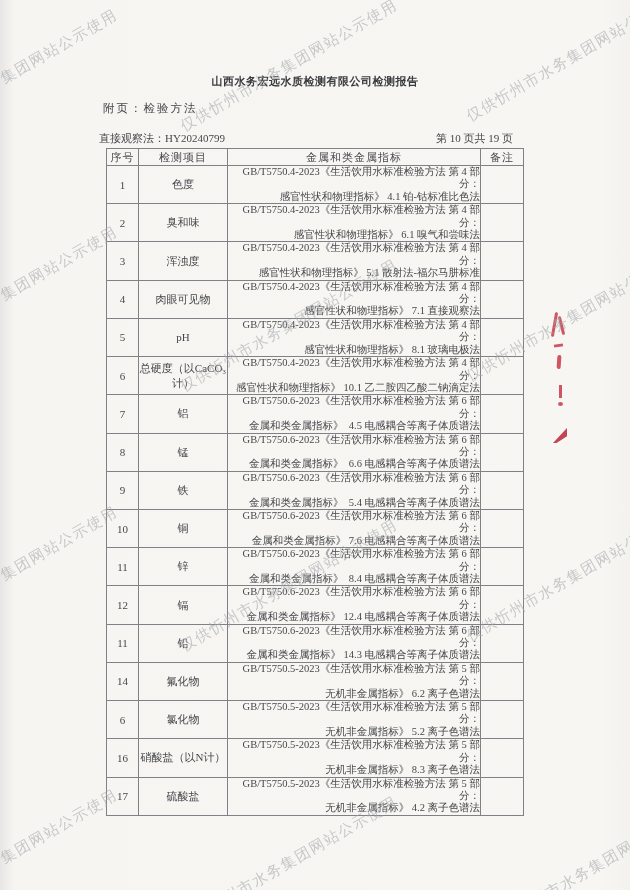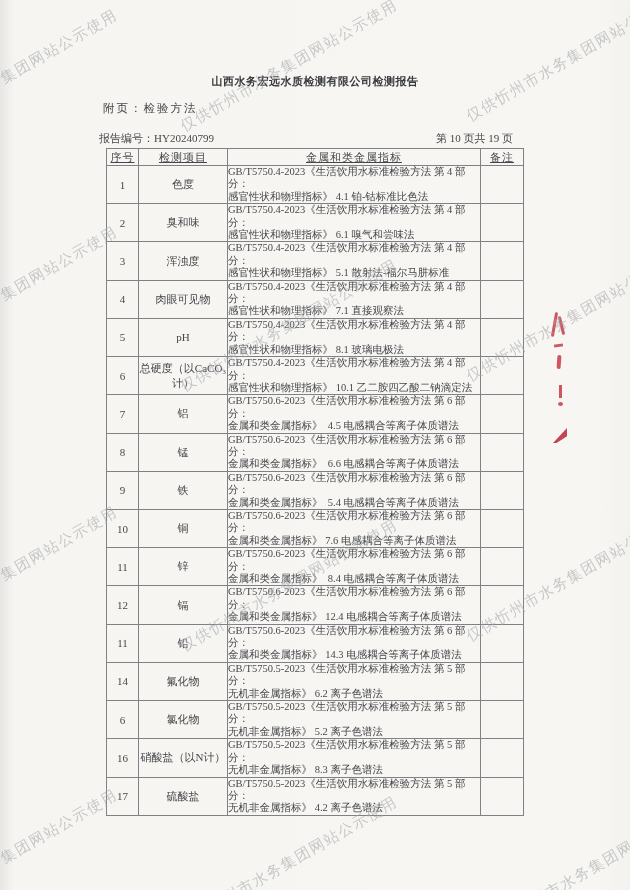"报告编号：HY20240799" div.meta-report { text: 报告编号 -> 直接观察法 }
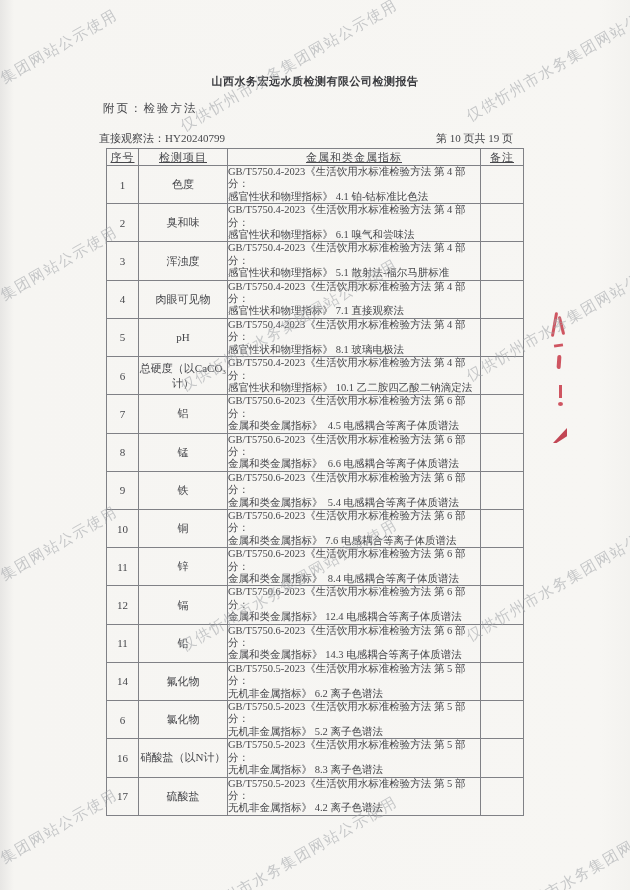"序号" table.methods th { text-decoration: underline -> none }
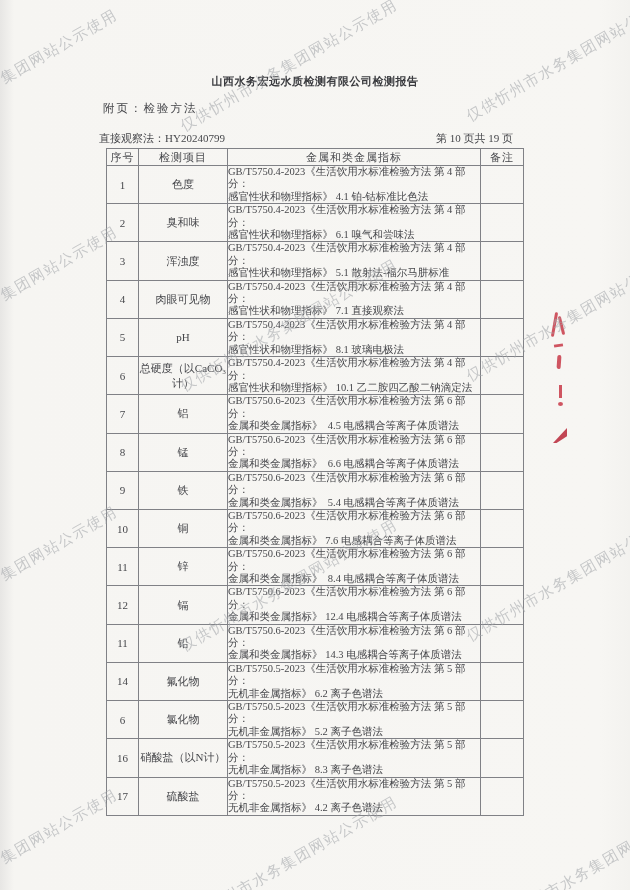"GB/T5750.4-2023《生活饮用水标准检验方法 第 4 部分：" td.cell-std { text-align: left -> right }
